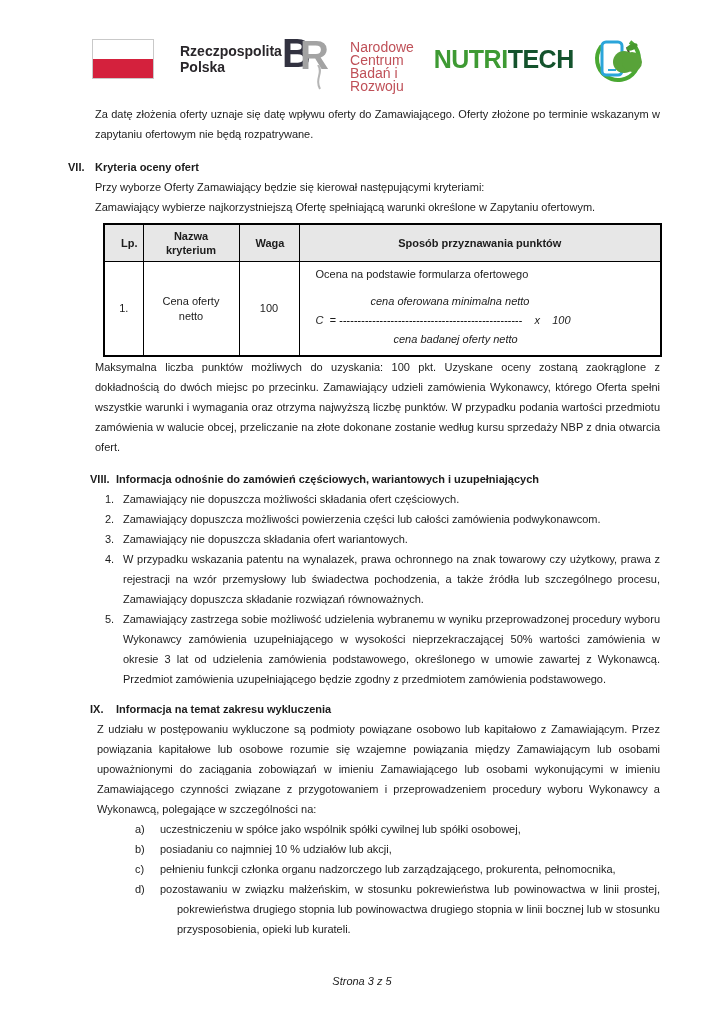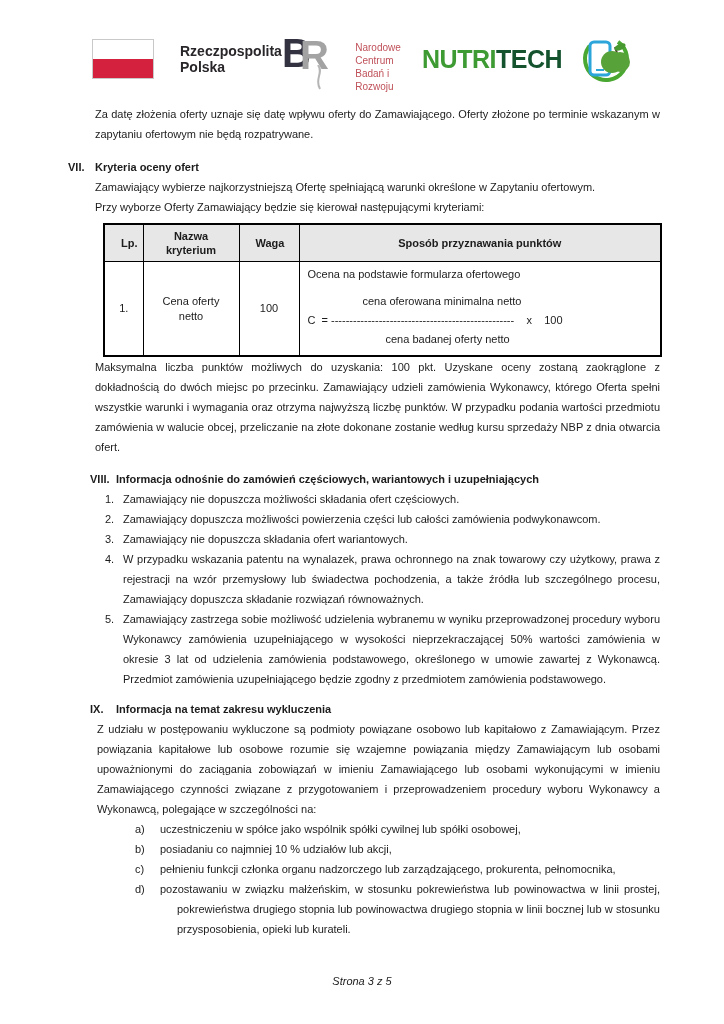"Narodowe Centrum" .ncbr-name { font-size: 10px -> 14px }
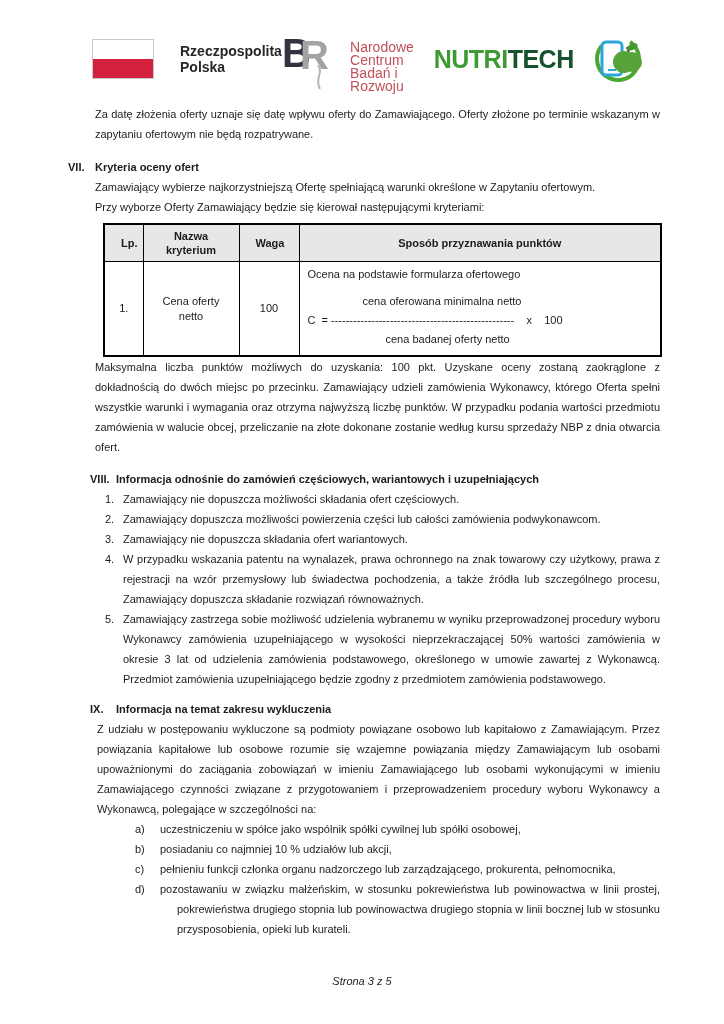"Zamawiający wybierze najkorzystniejszą" p.para { order: before "Przy wyborze Oferty Zamawiający będzie" -> after "Przy wyborze Oferty Zamawiający będzie" }
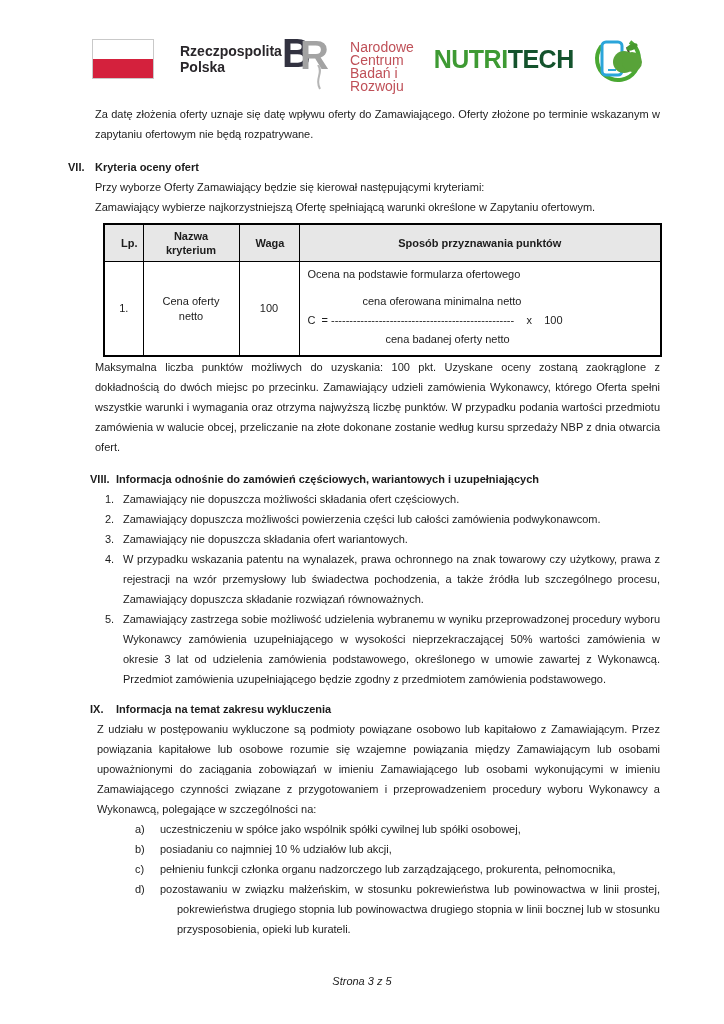"Ocena na podstawie formularza ofertowego" td.c-method { padding: 2px 8px 6px 8px -> 2px 8px 6px 16px }
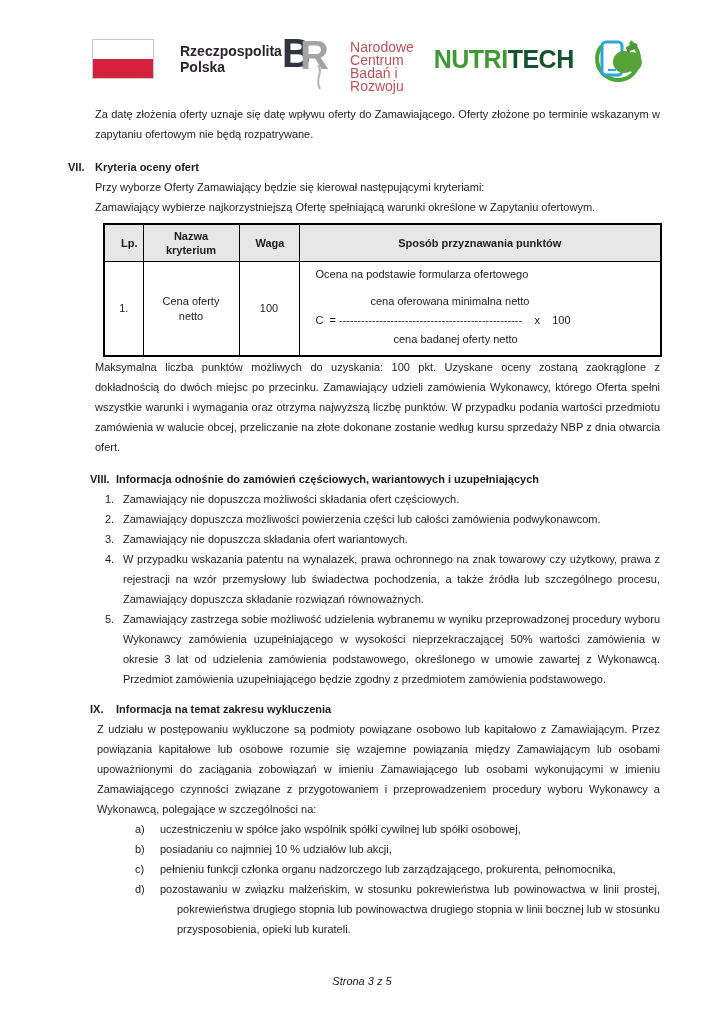"cena oferowana minimalna netto" .formula { font-style: none -> italic }
